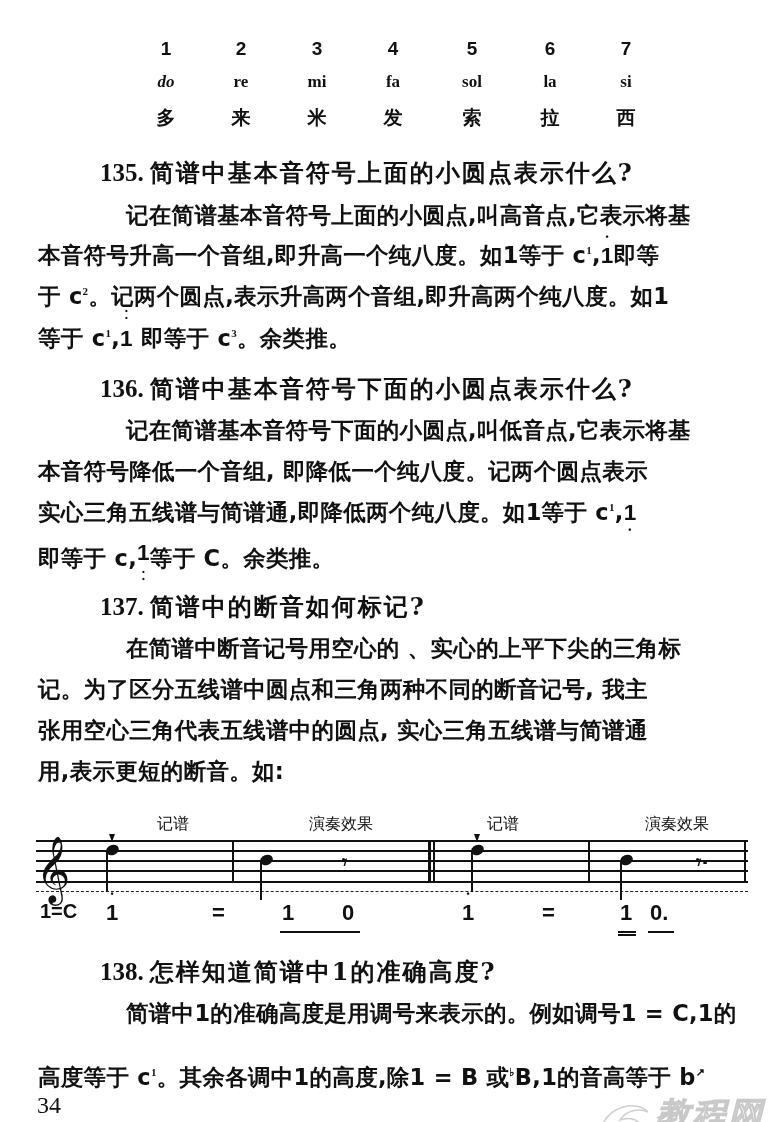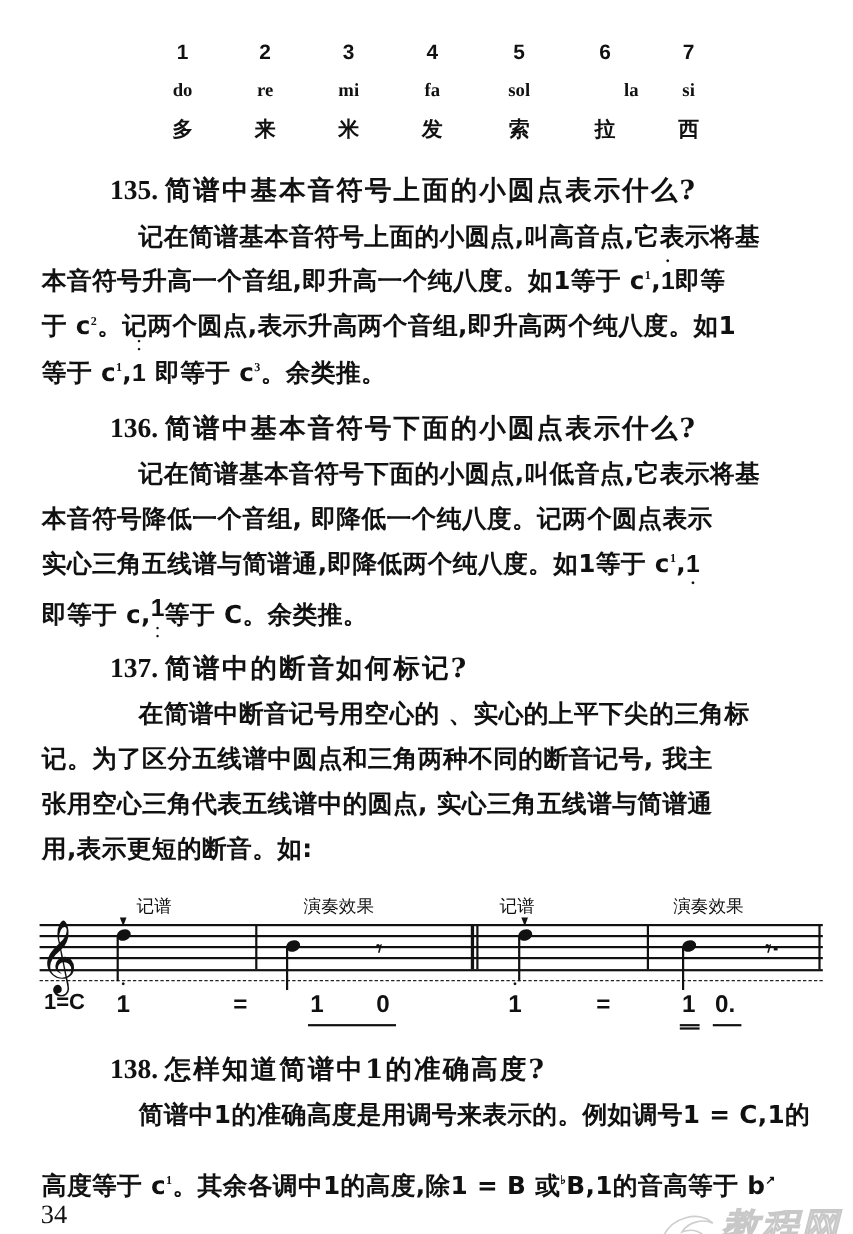"do" span.solf-cell { font-style: none -> italic }
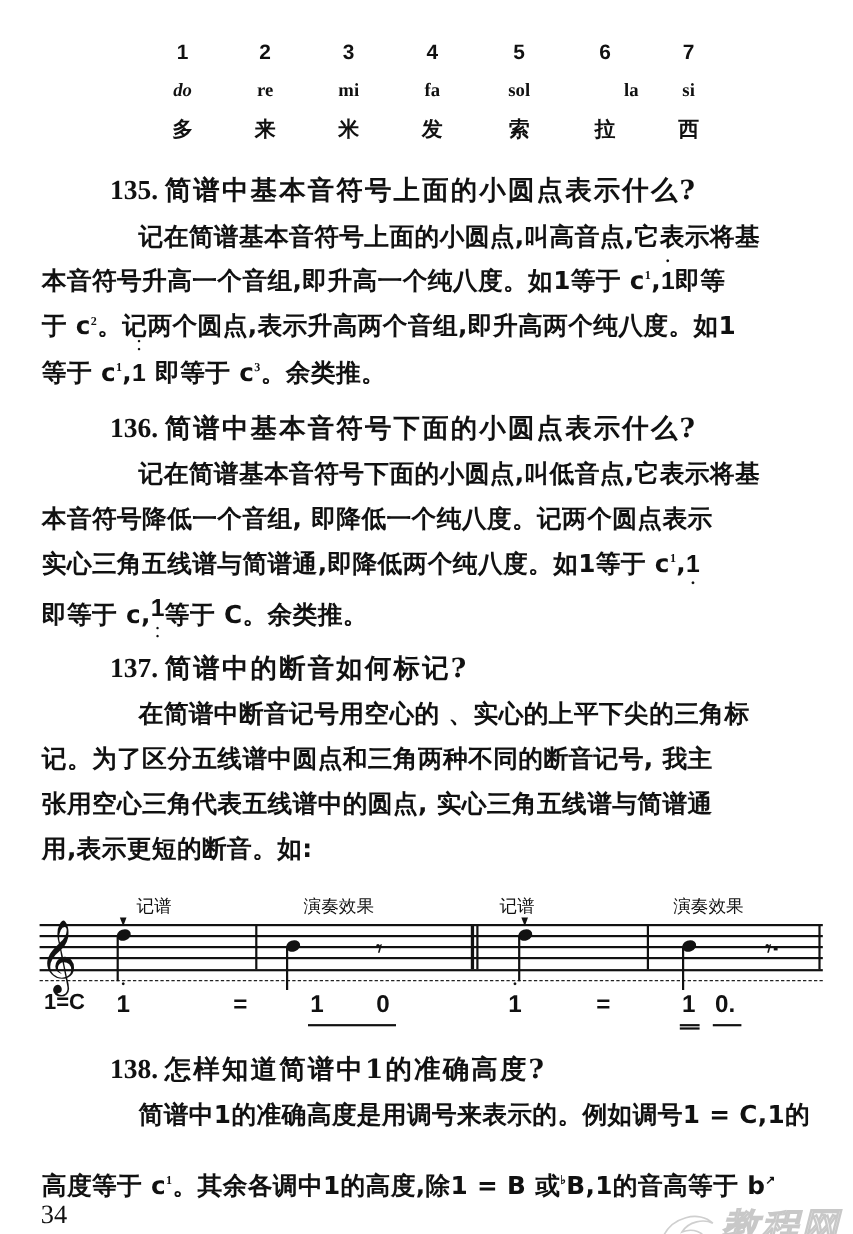"la" span.solf-cell { left: 444px -> 420px }
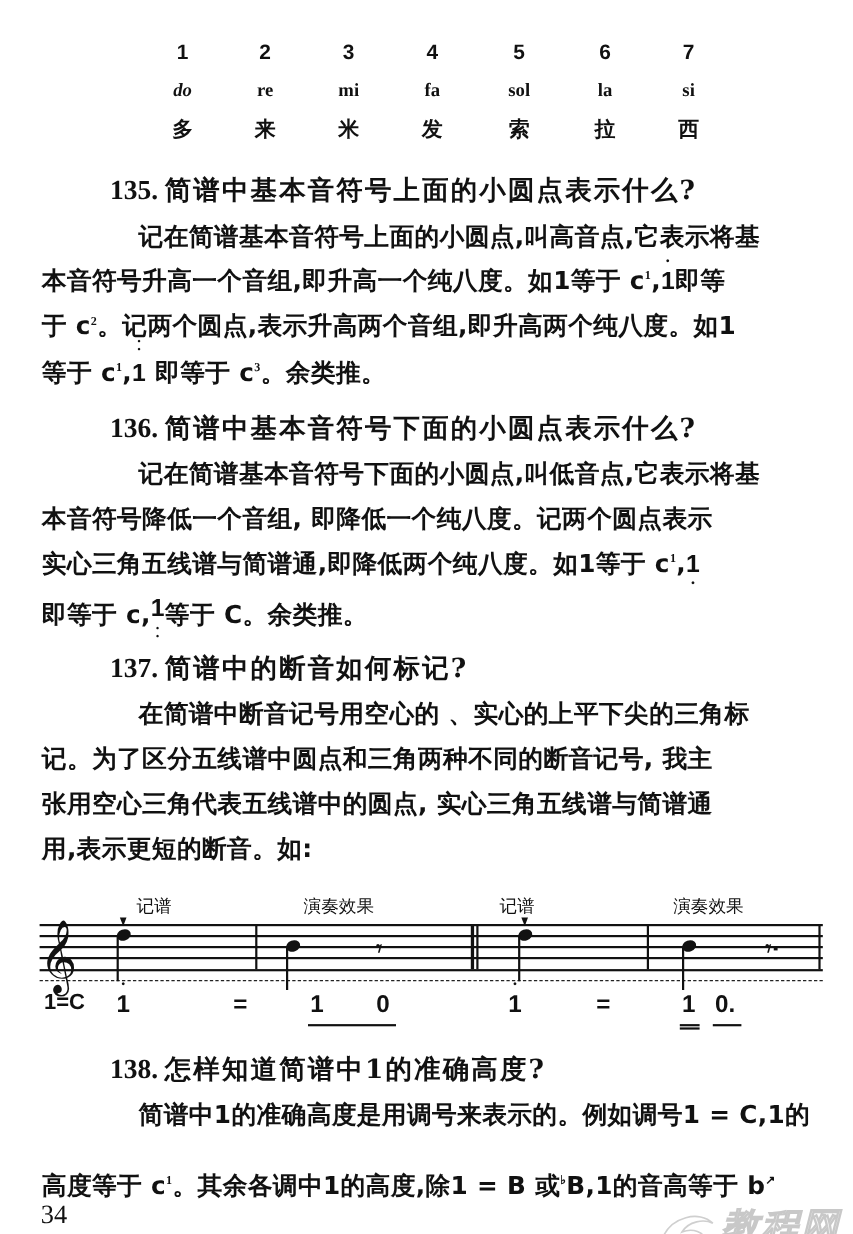"记谱" .staff-label { margin-left: none -> 33px }
